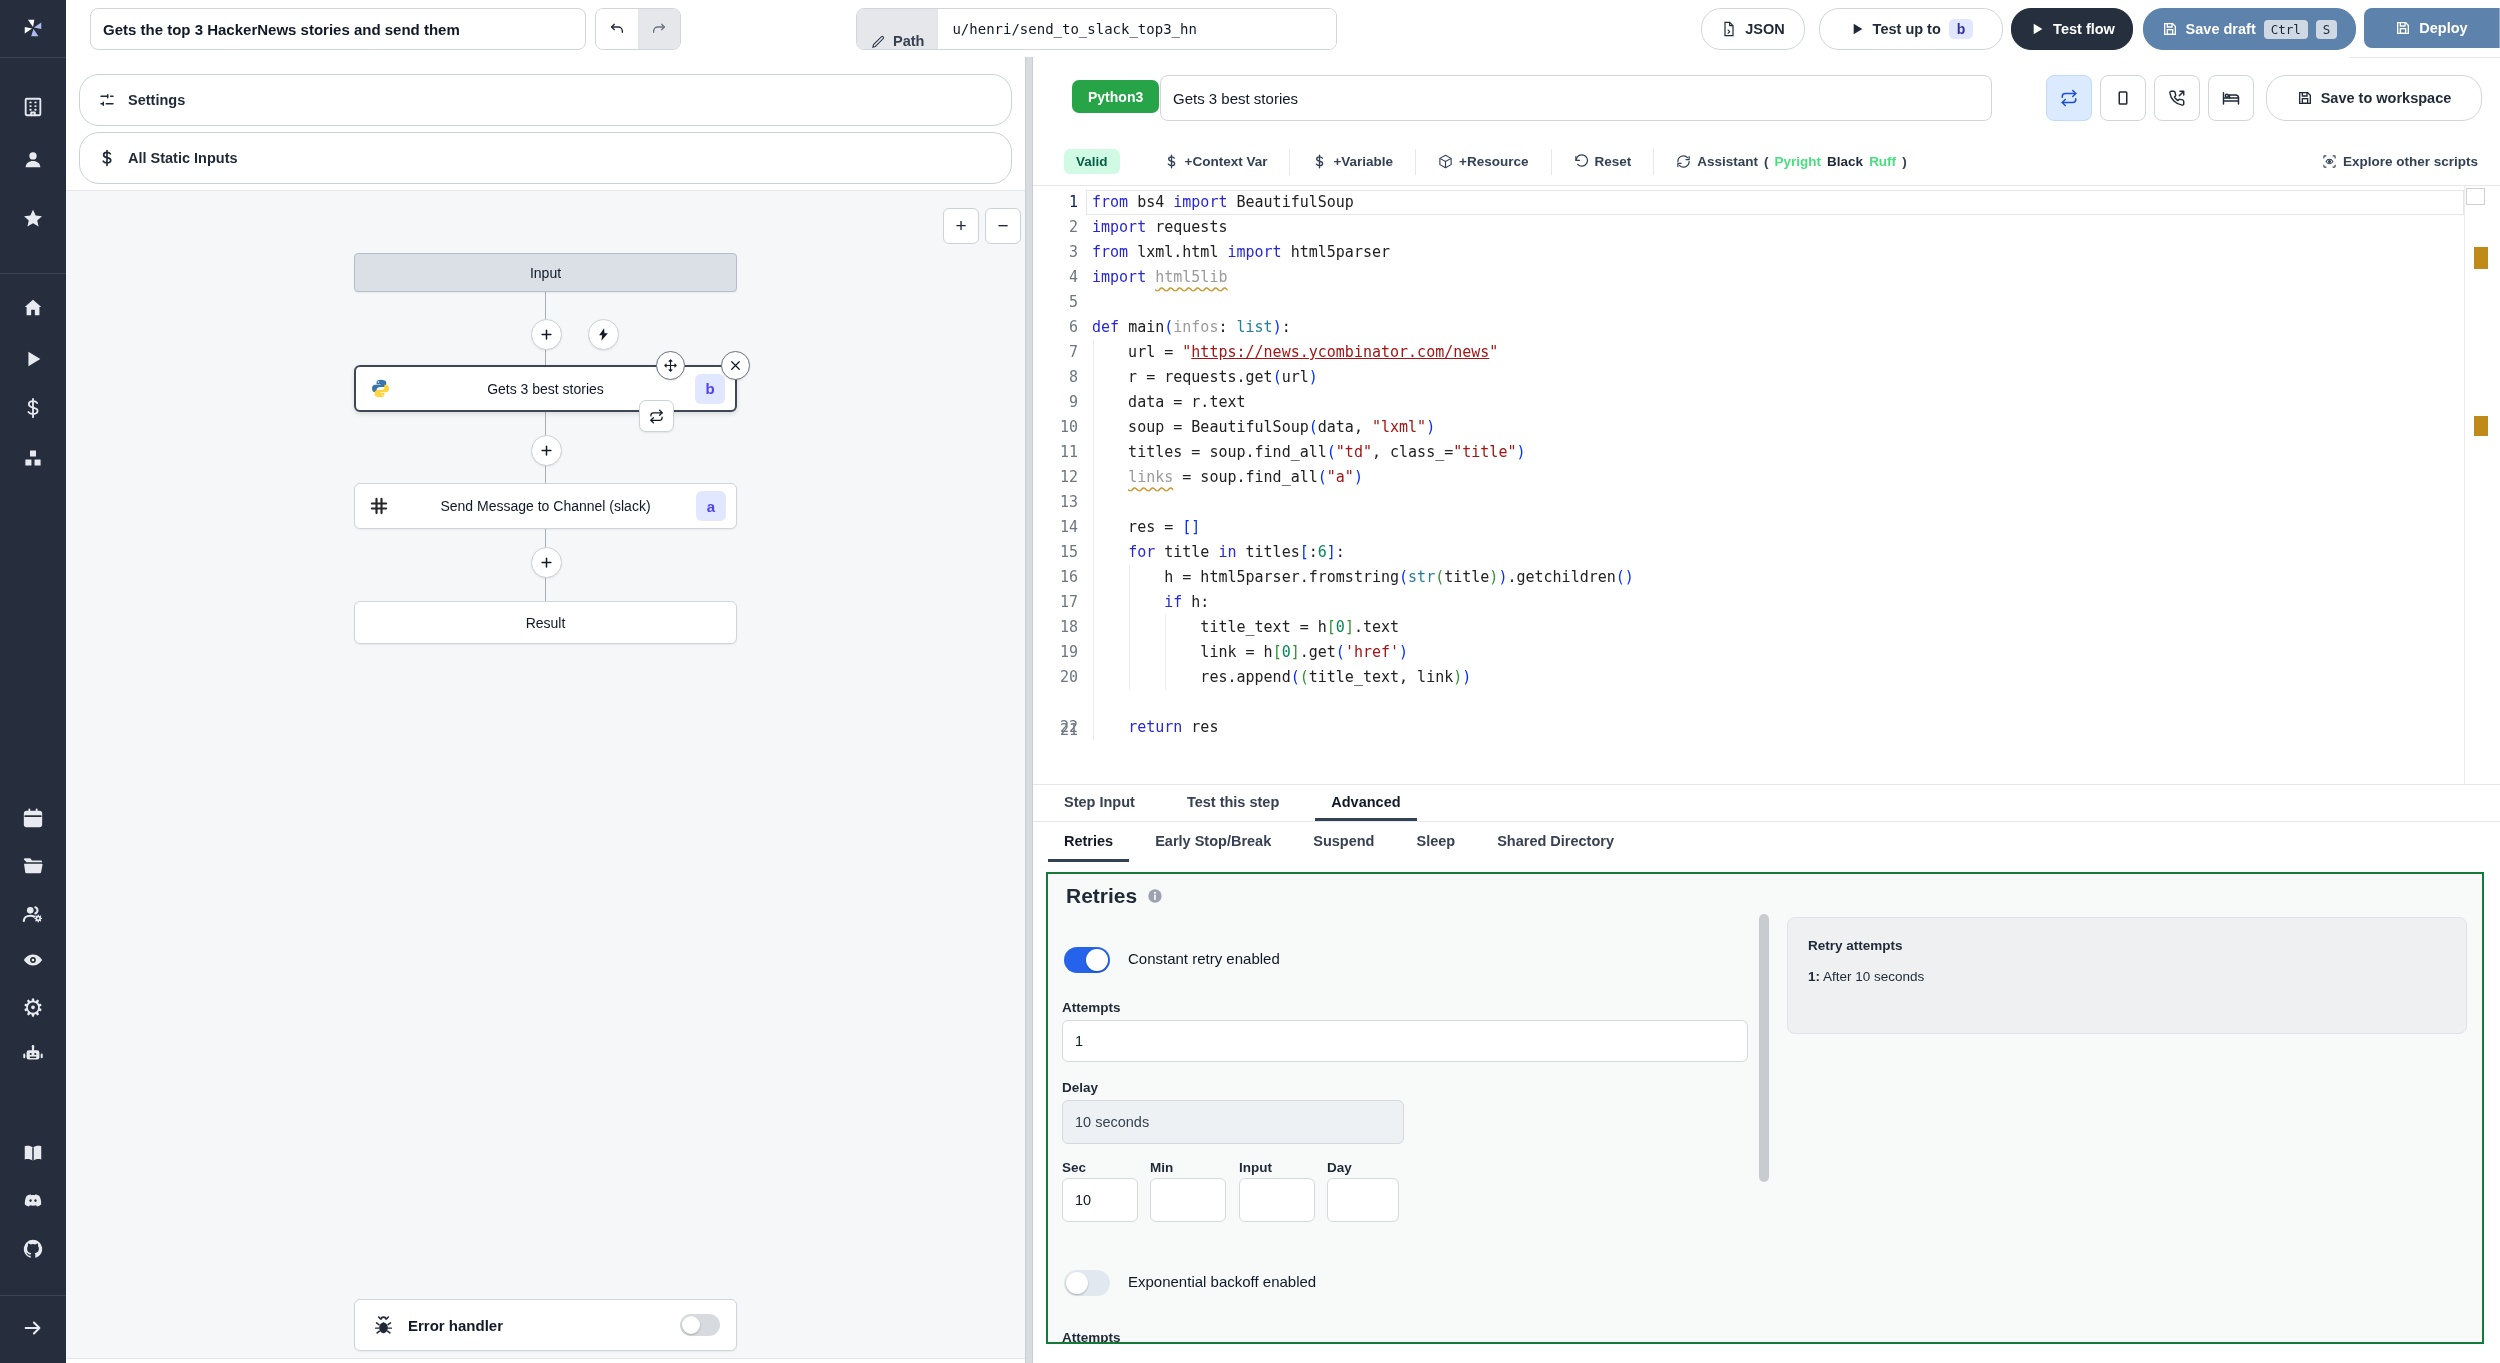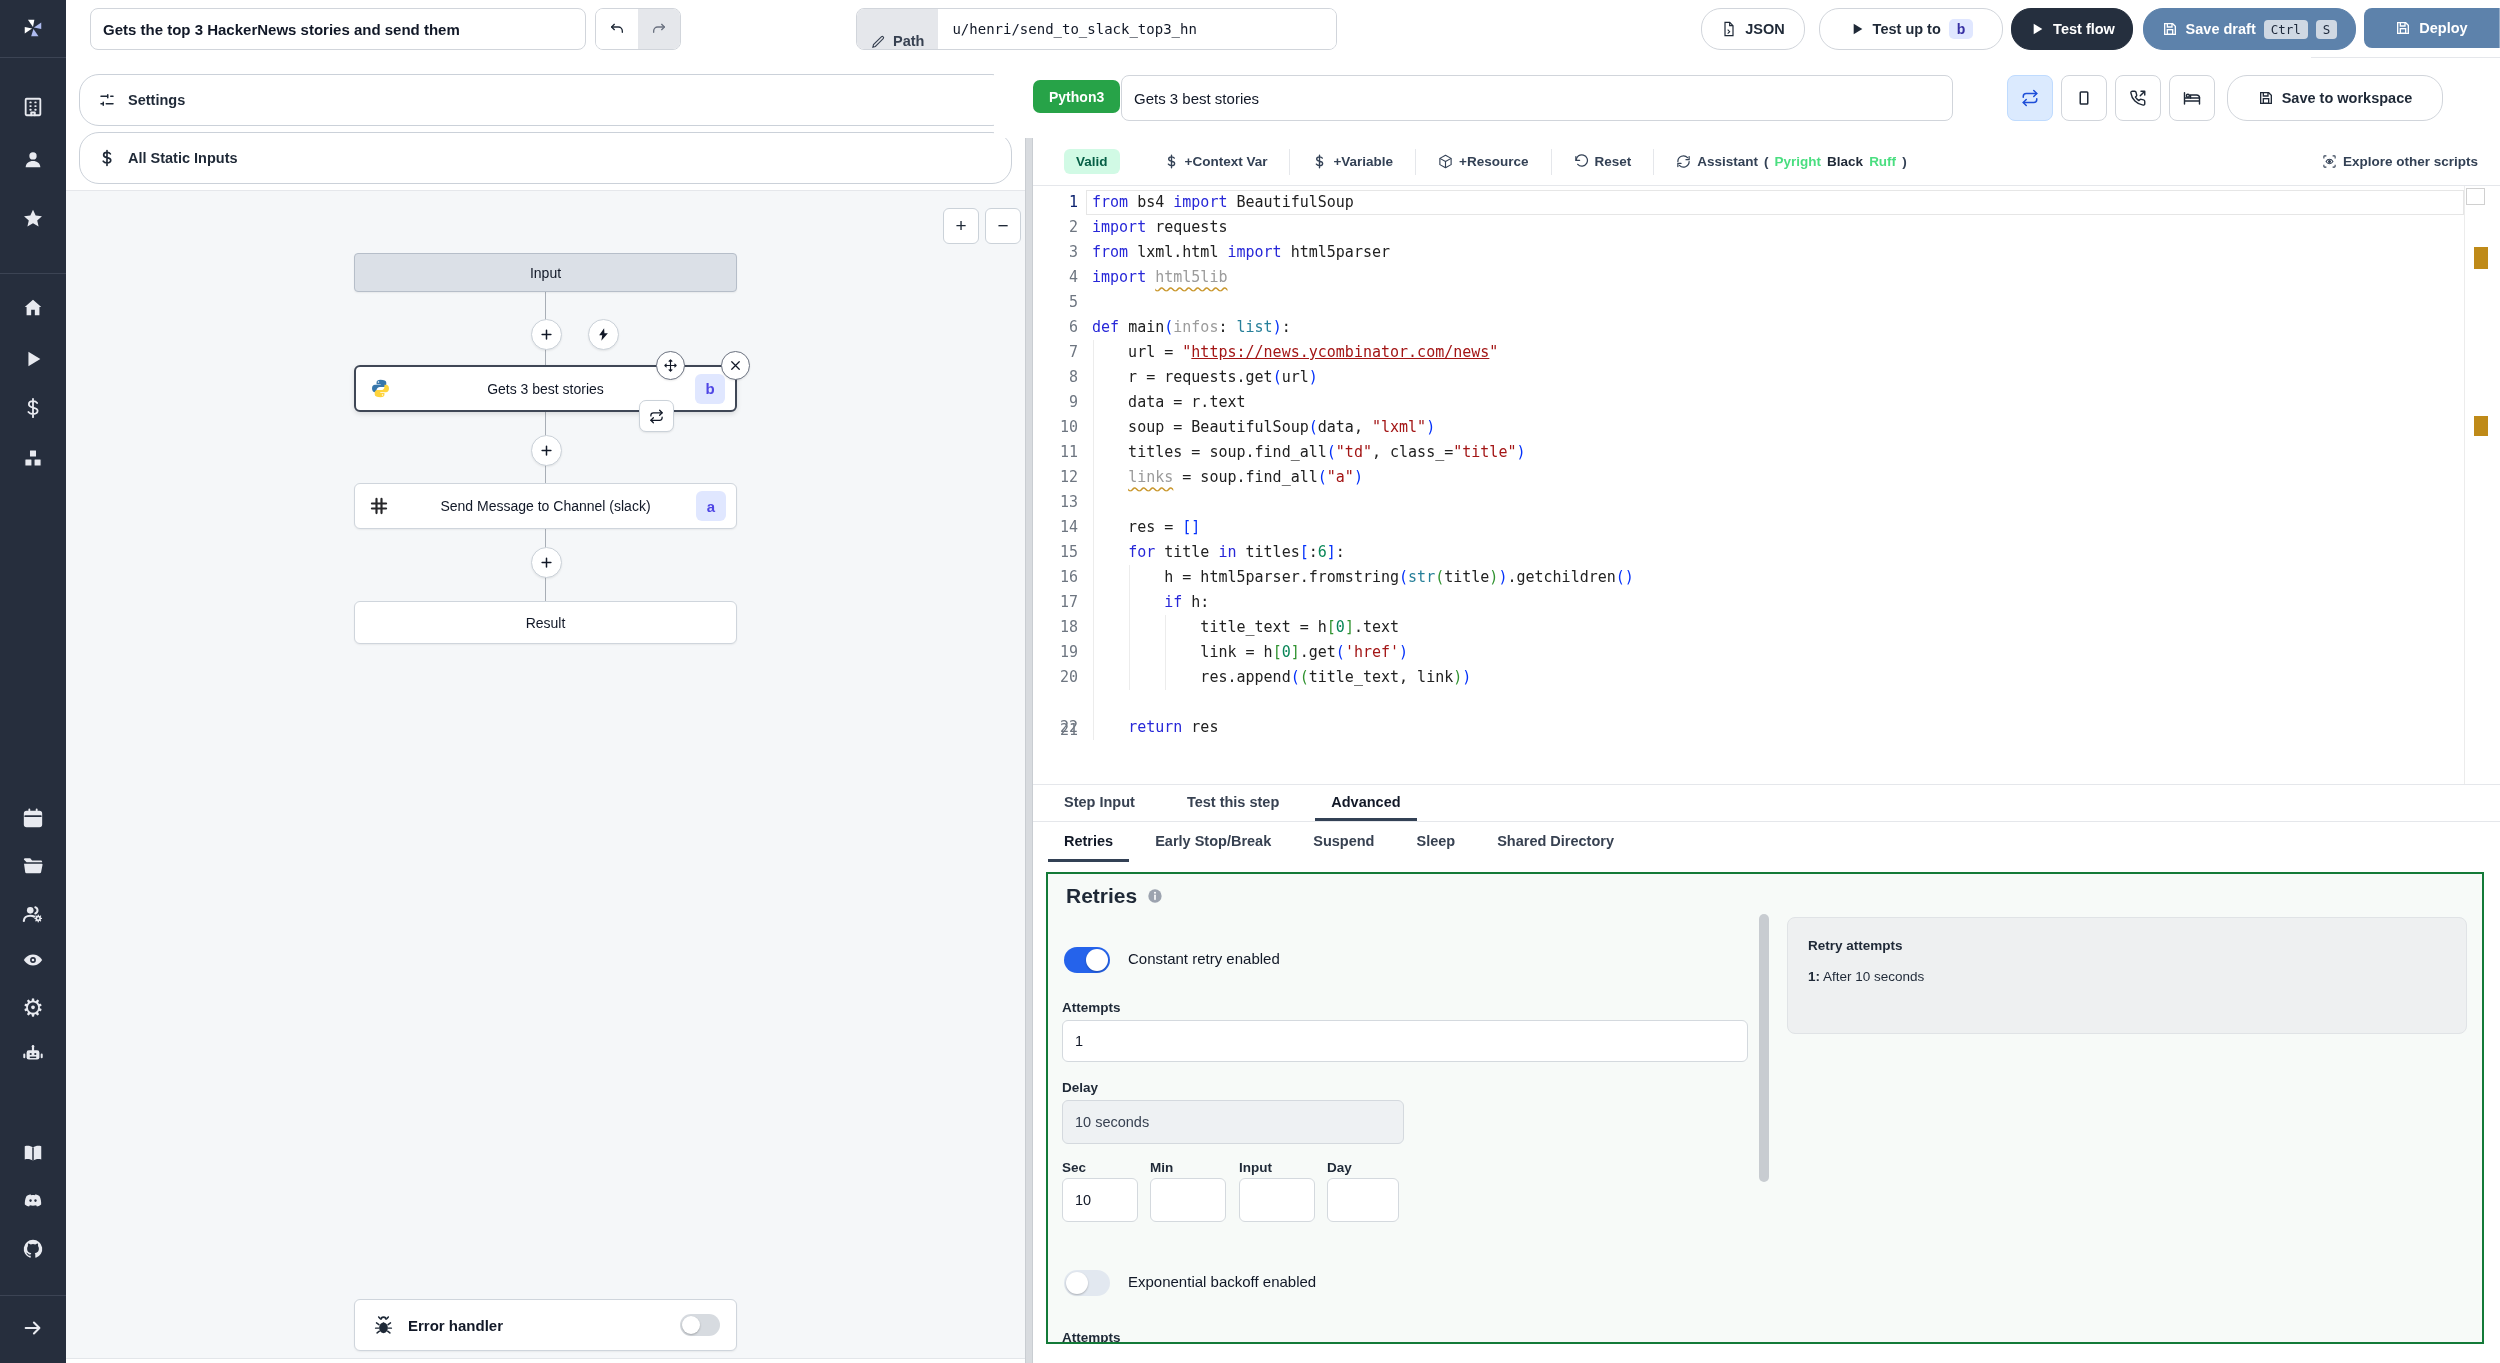"Python3" #ed-header { left: 994px -> 1033px }
